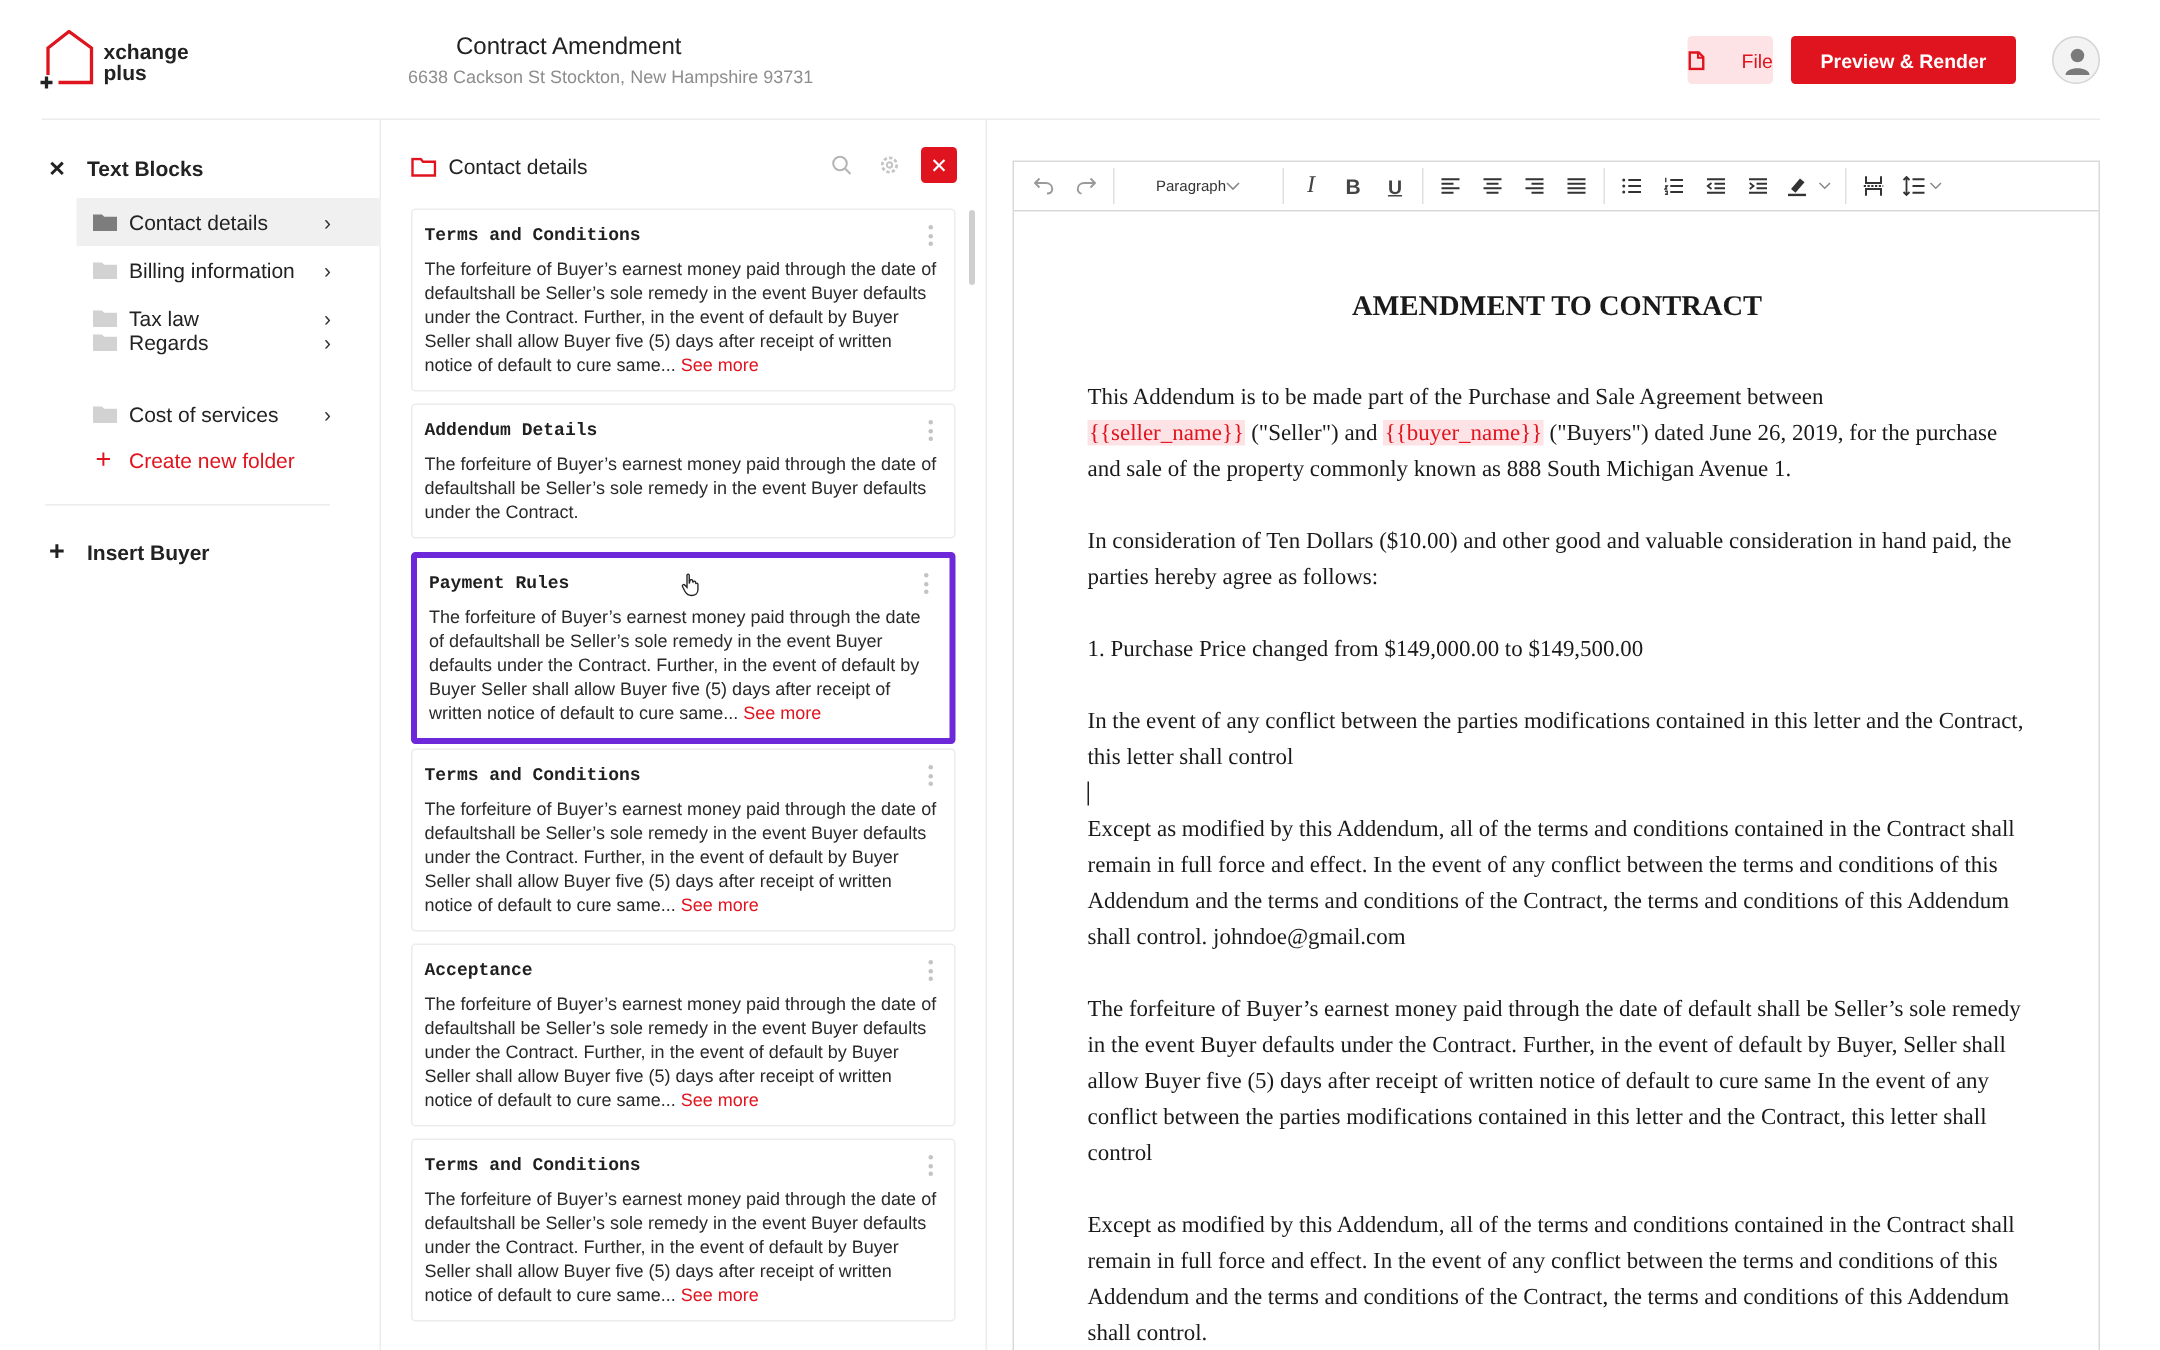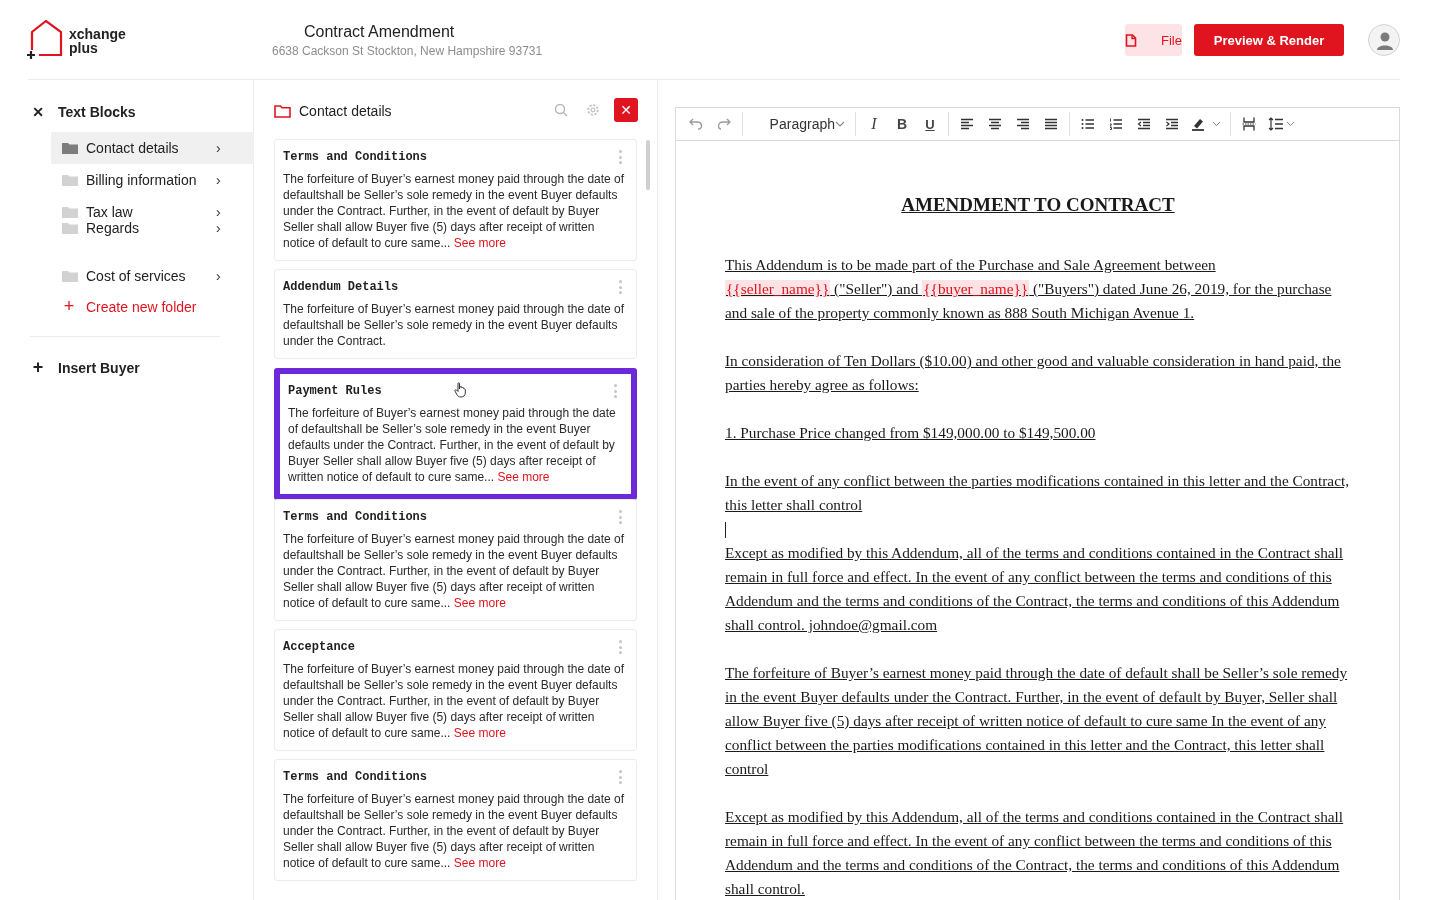"Paragraph" .tb-select { font-size: 14px -> 10px; justify-content: flex-end -> center }
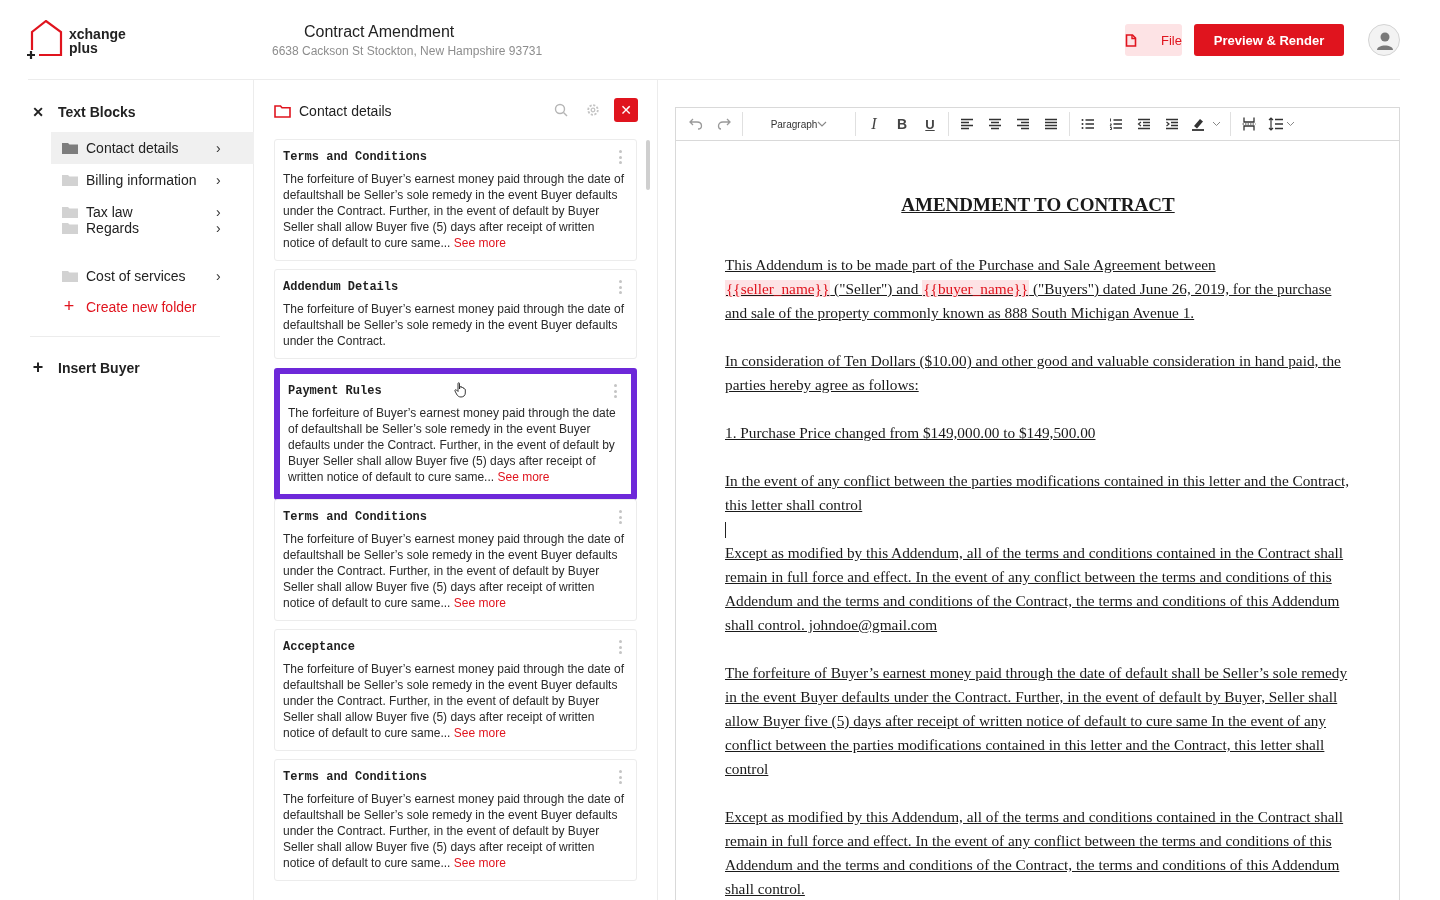"AMENDMENT TO CONTRACT" .doc { text-decoration: underline -> none }
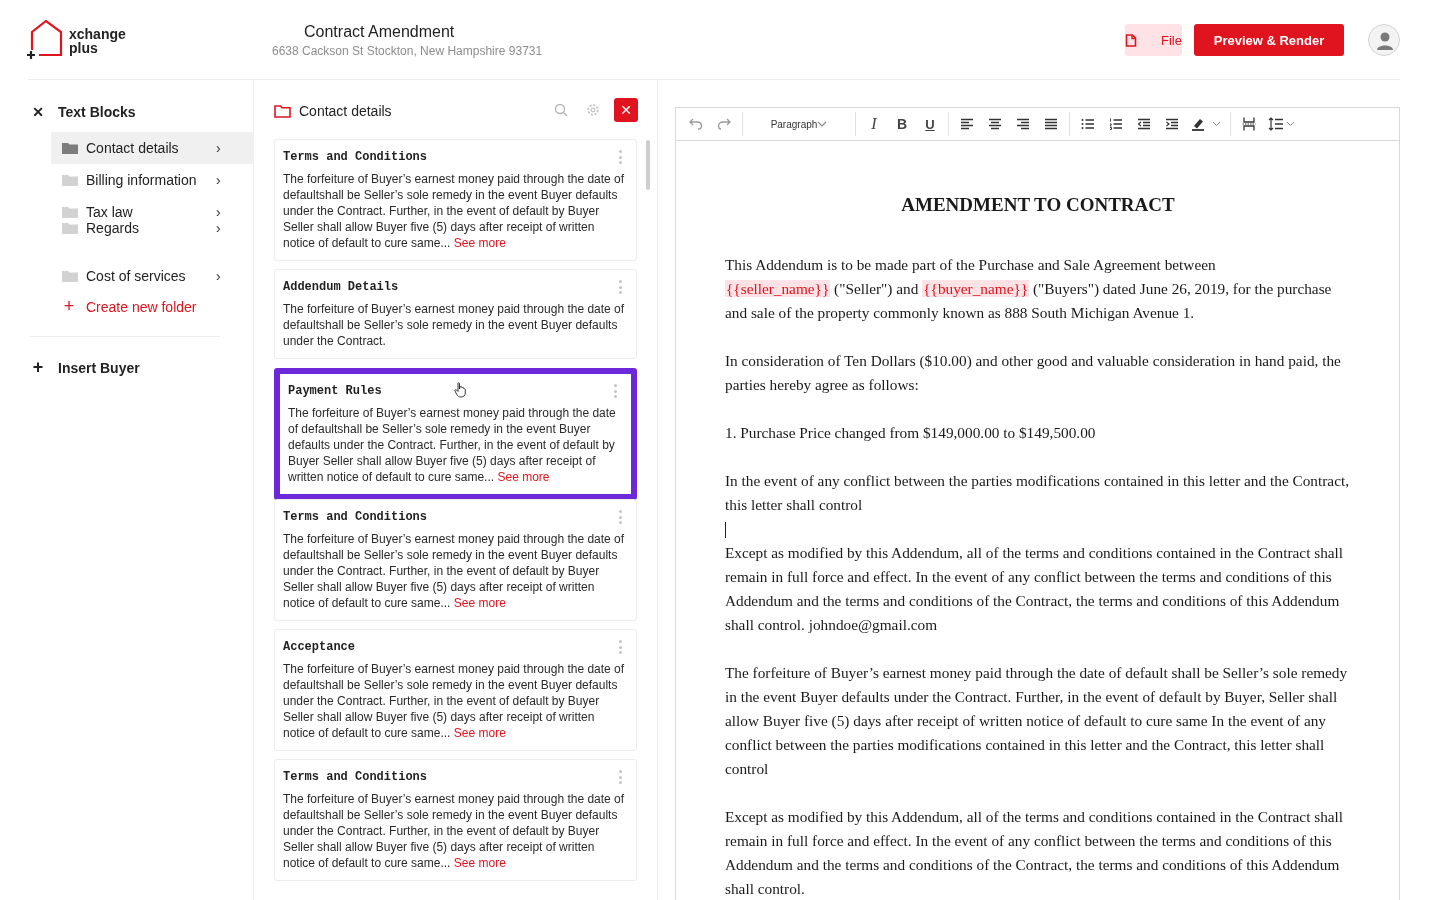"Payment Rules" .card.selected { border: 6px solid #6d28d9 -> 4px solid #6d28d9 }
